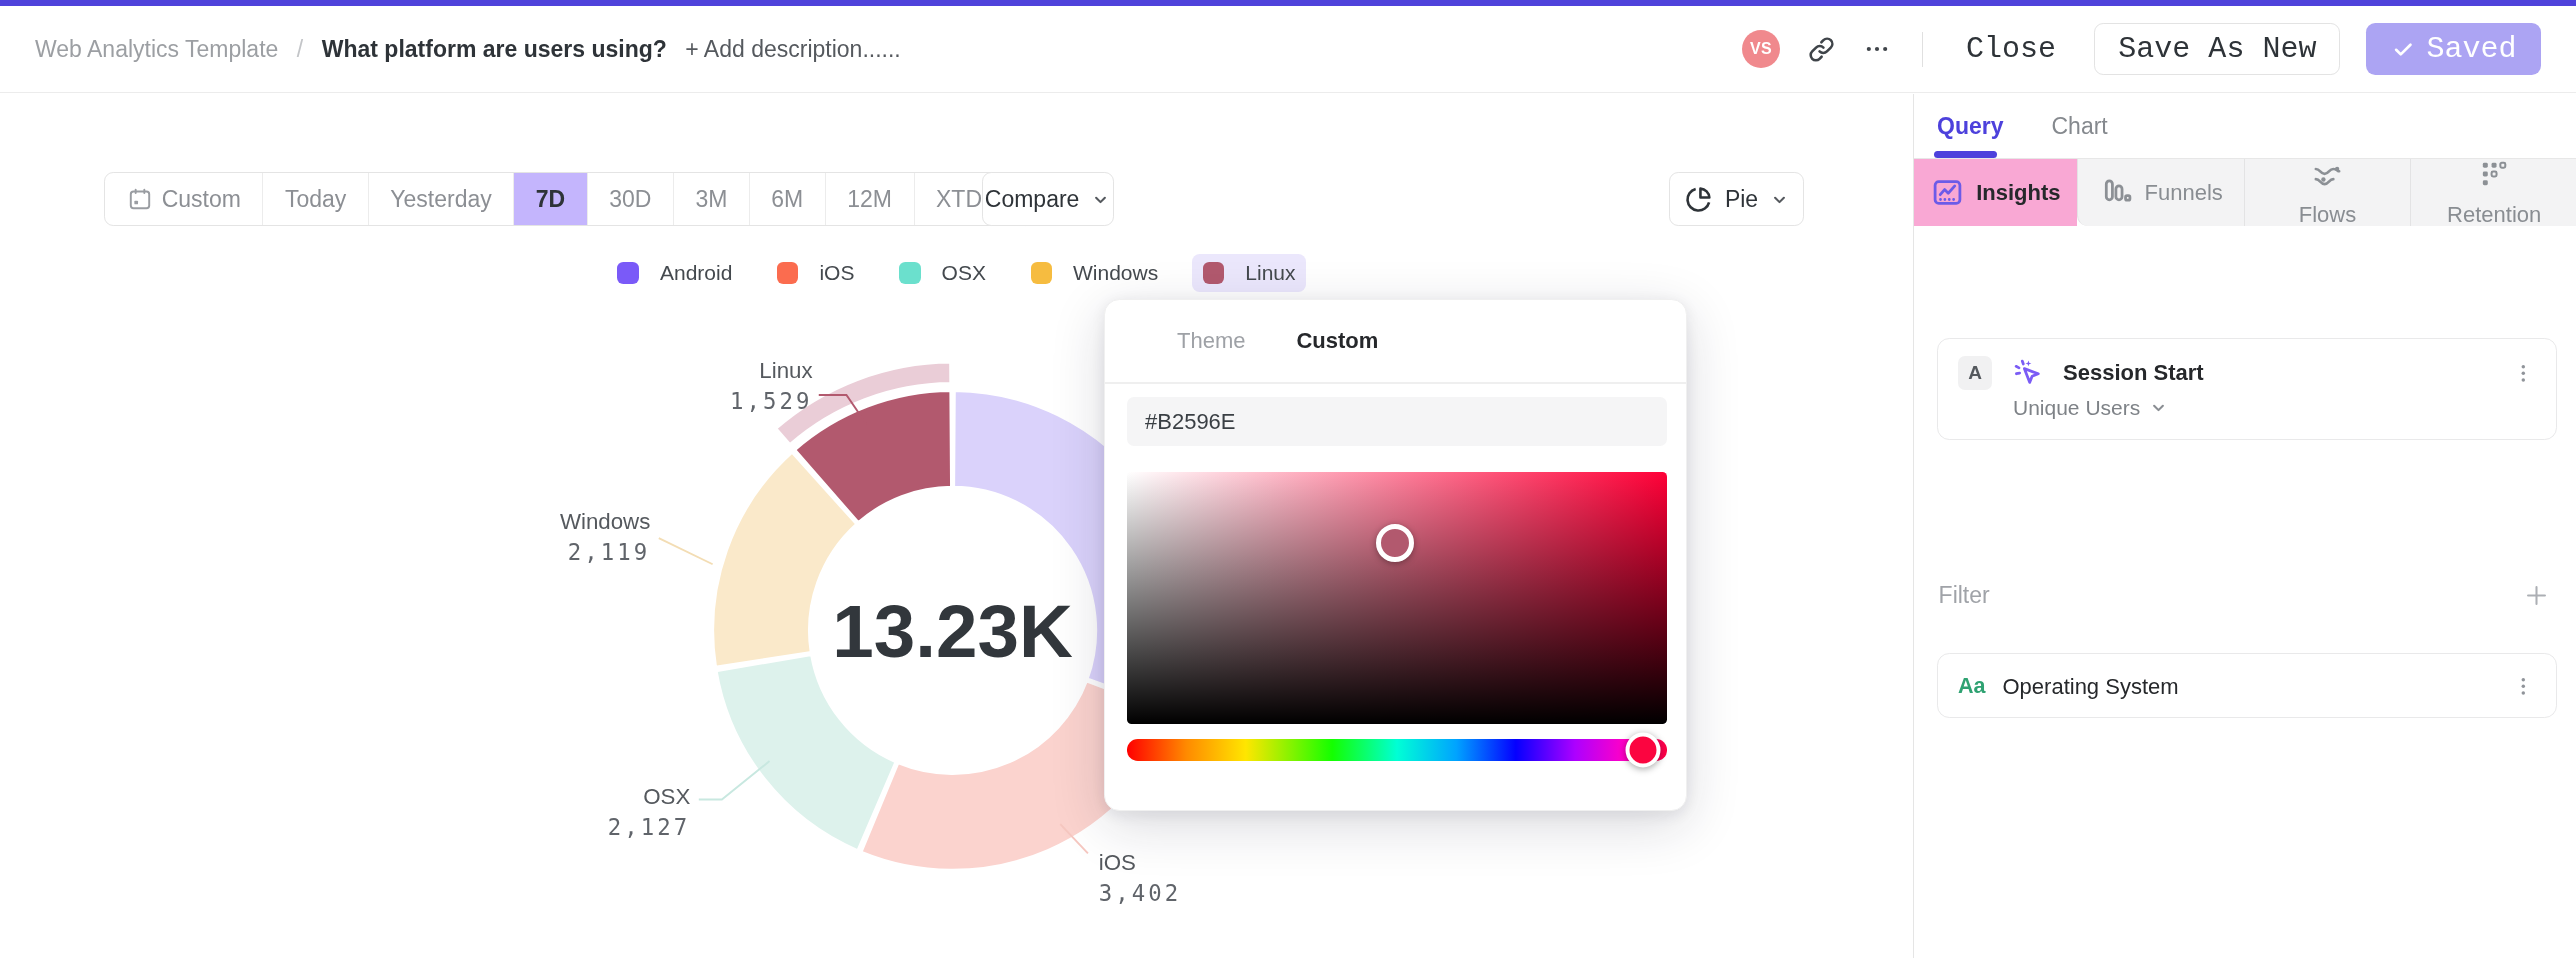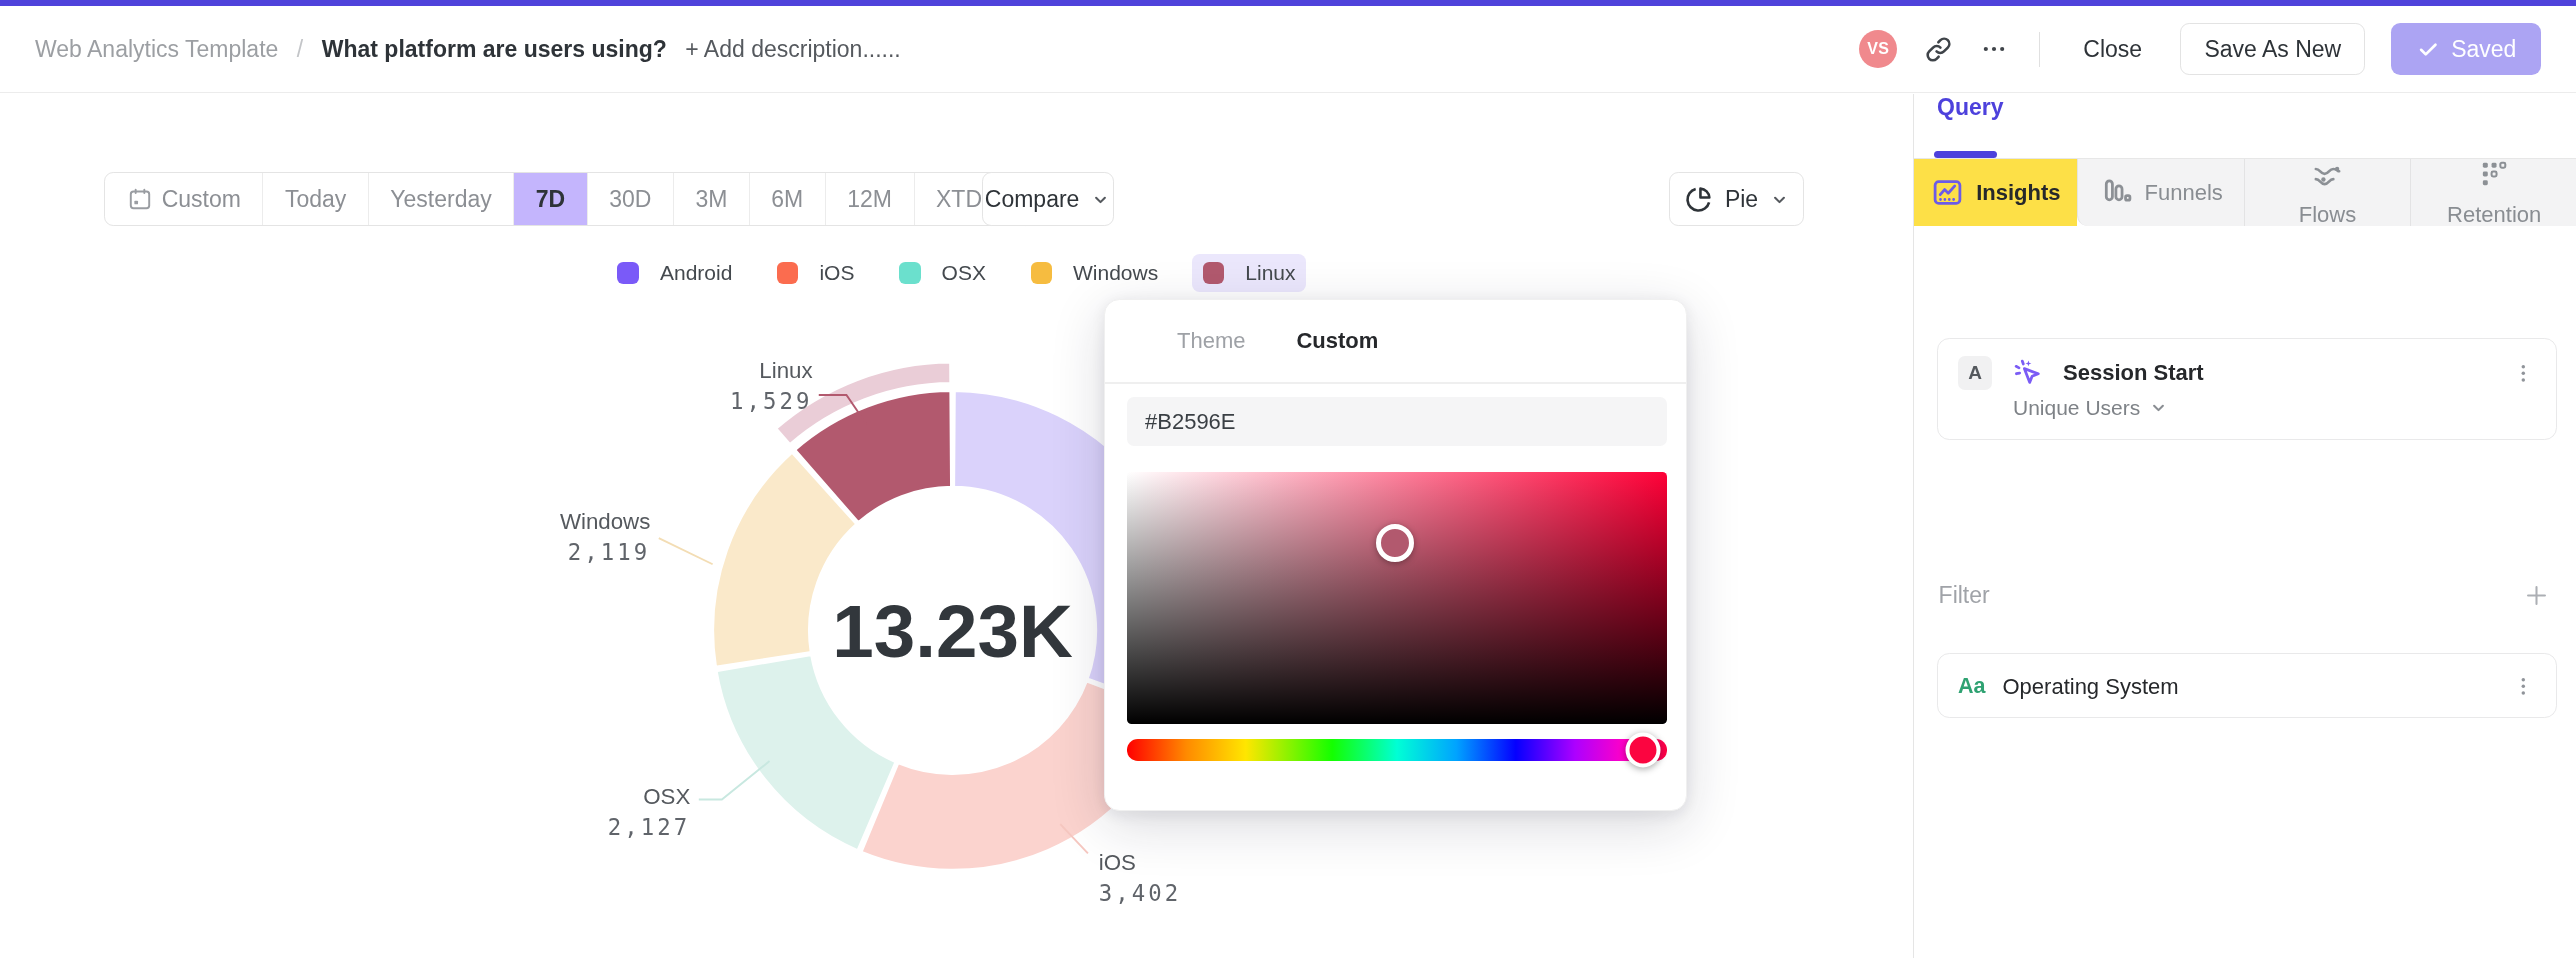"Close" .btn { font-family: none -> Liberation Mono, monospace; font-size: 23px -> 30px }
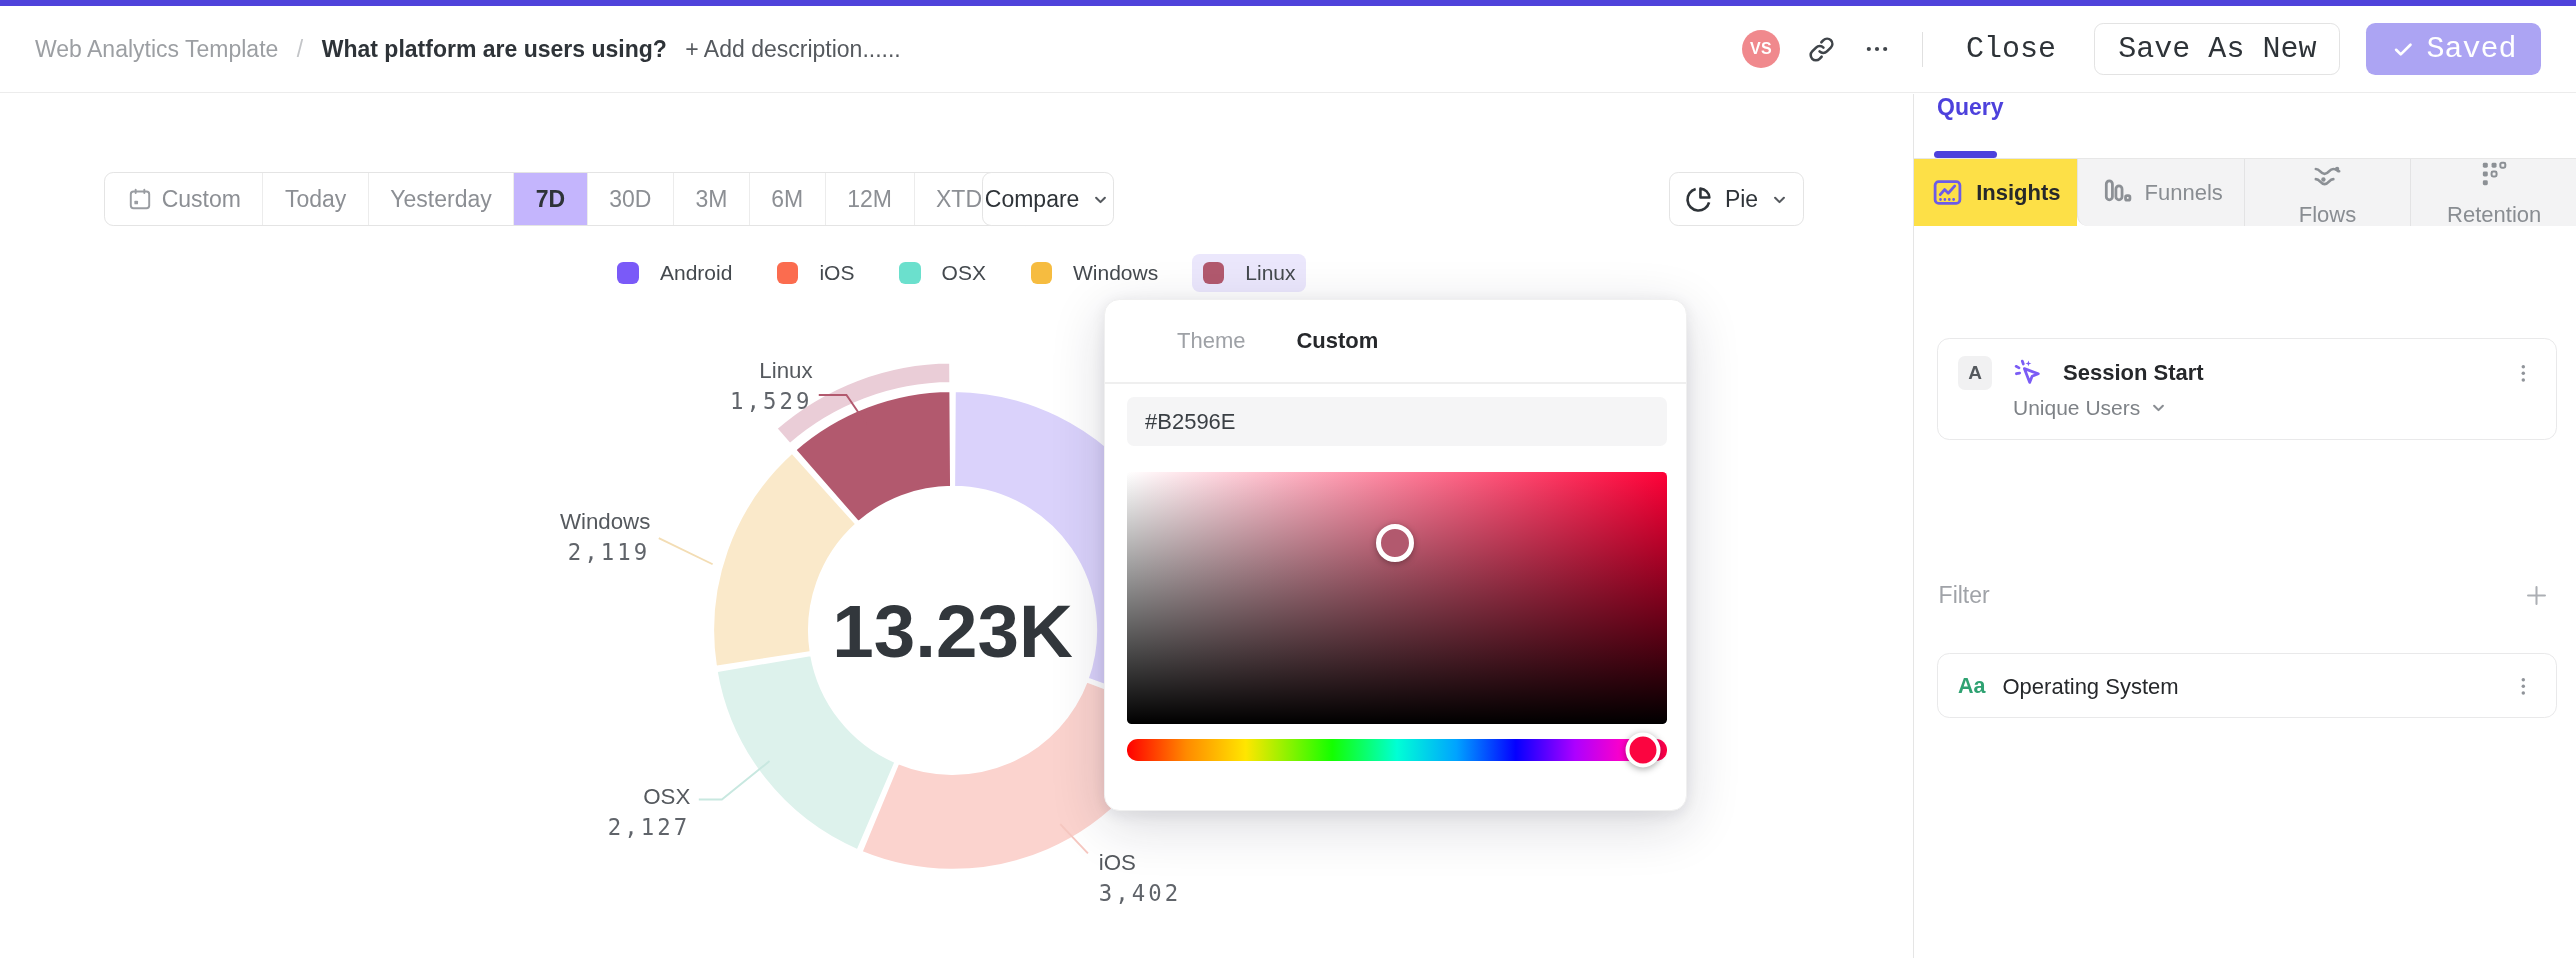"Query" .qc-row { flex-direction: column -> none }
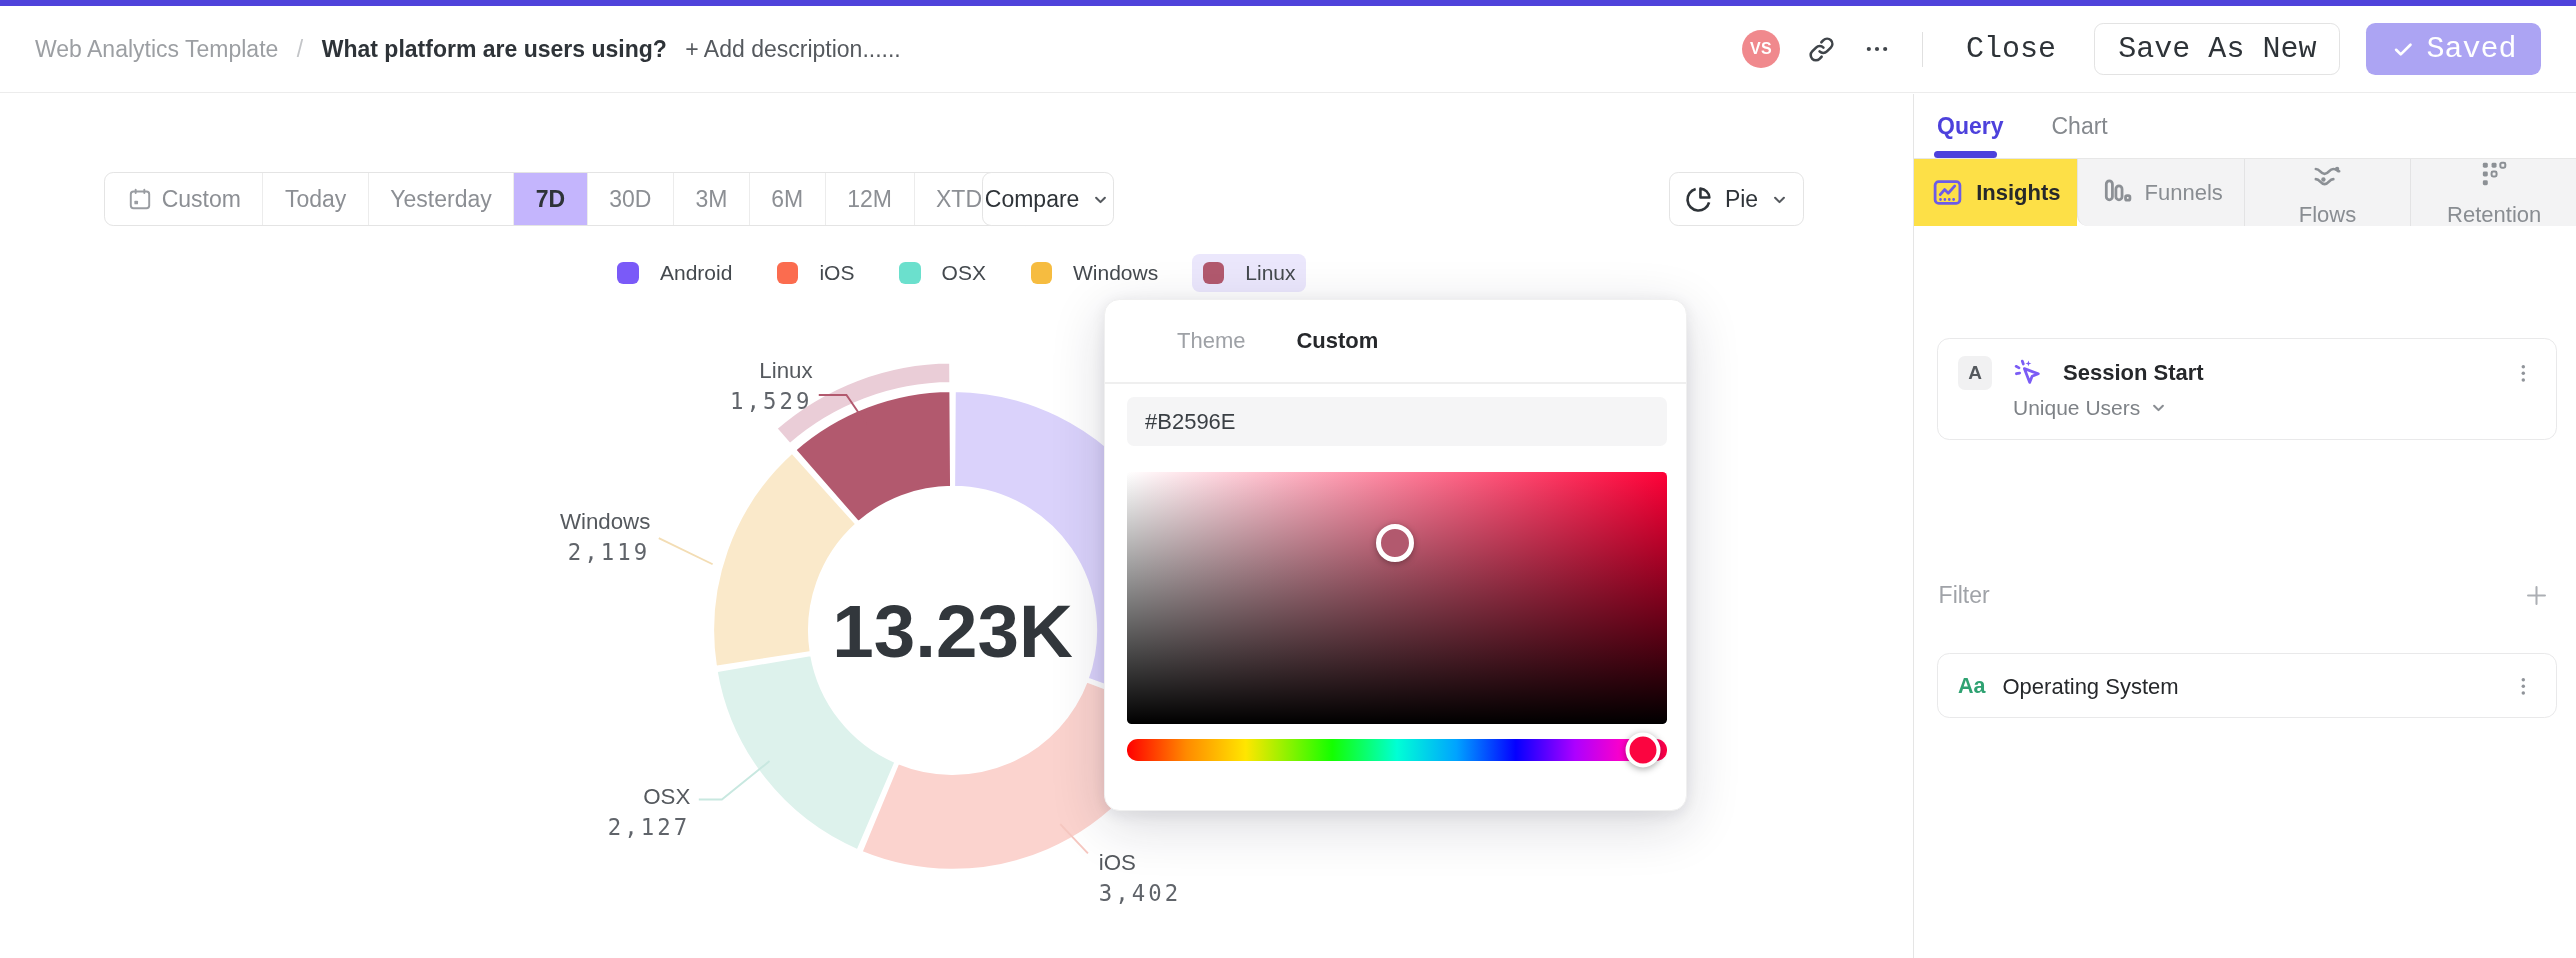"Insights" .view-tab.active { background: #fde047 -> #f9a8d4 }
